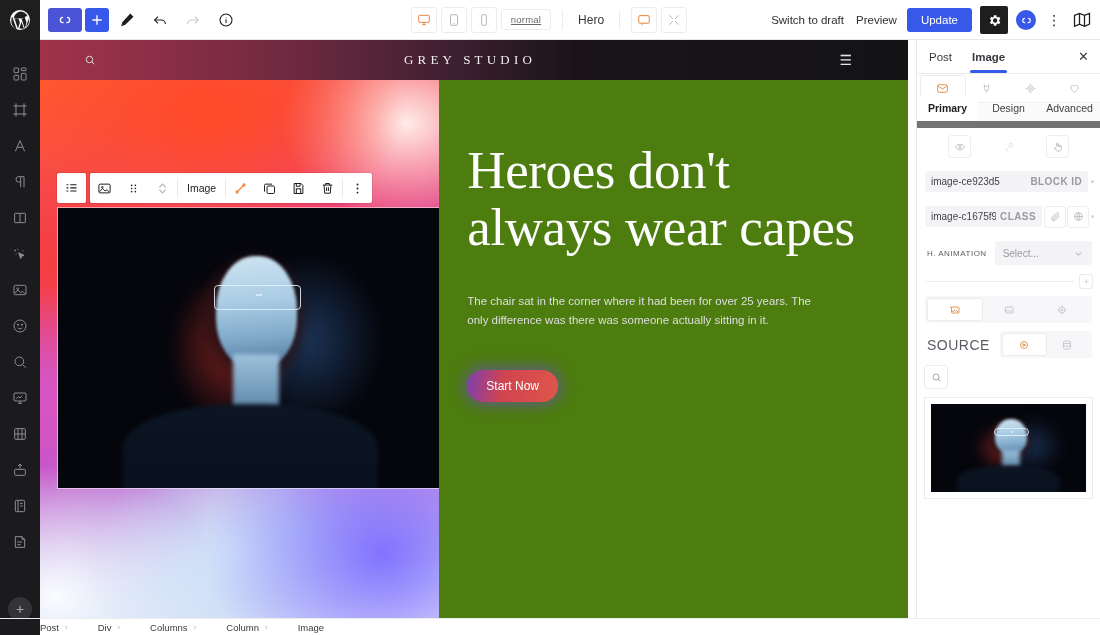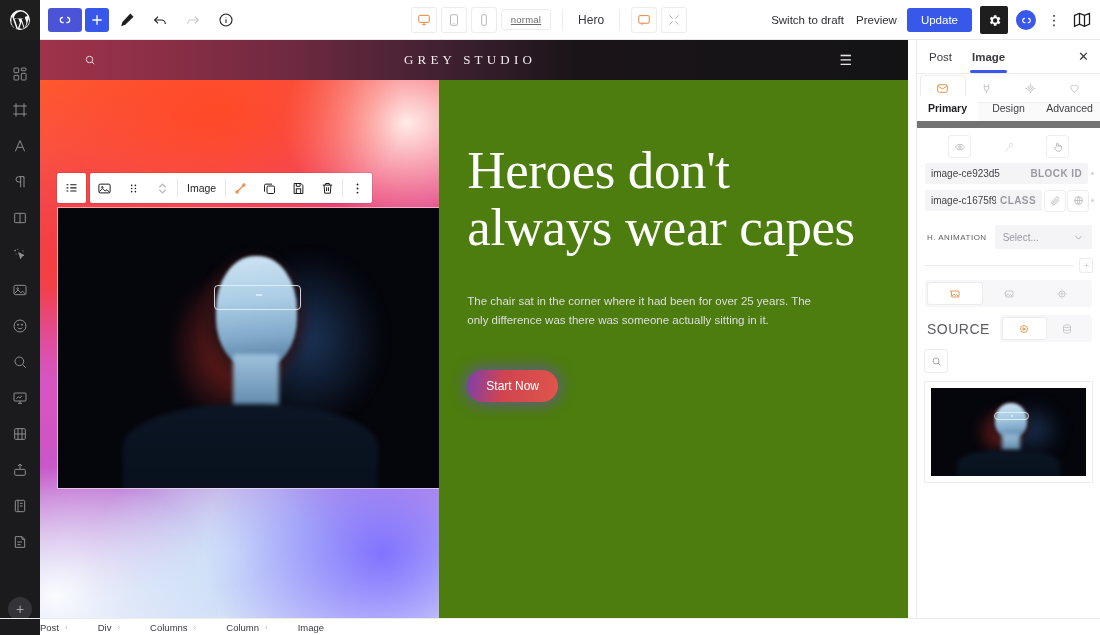"image-ce923d5" .field-row { margin-top: none -> 8px }
